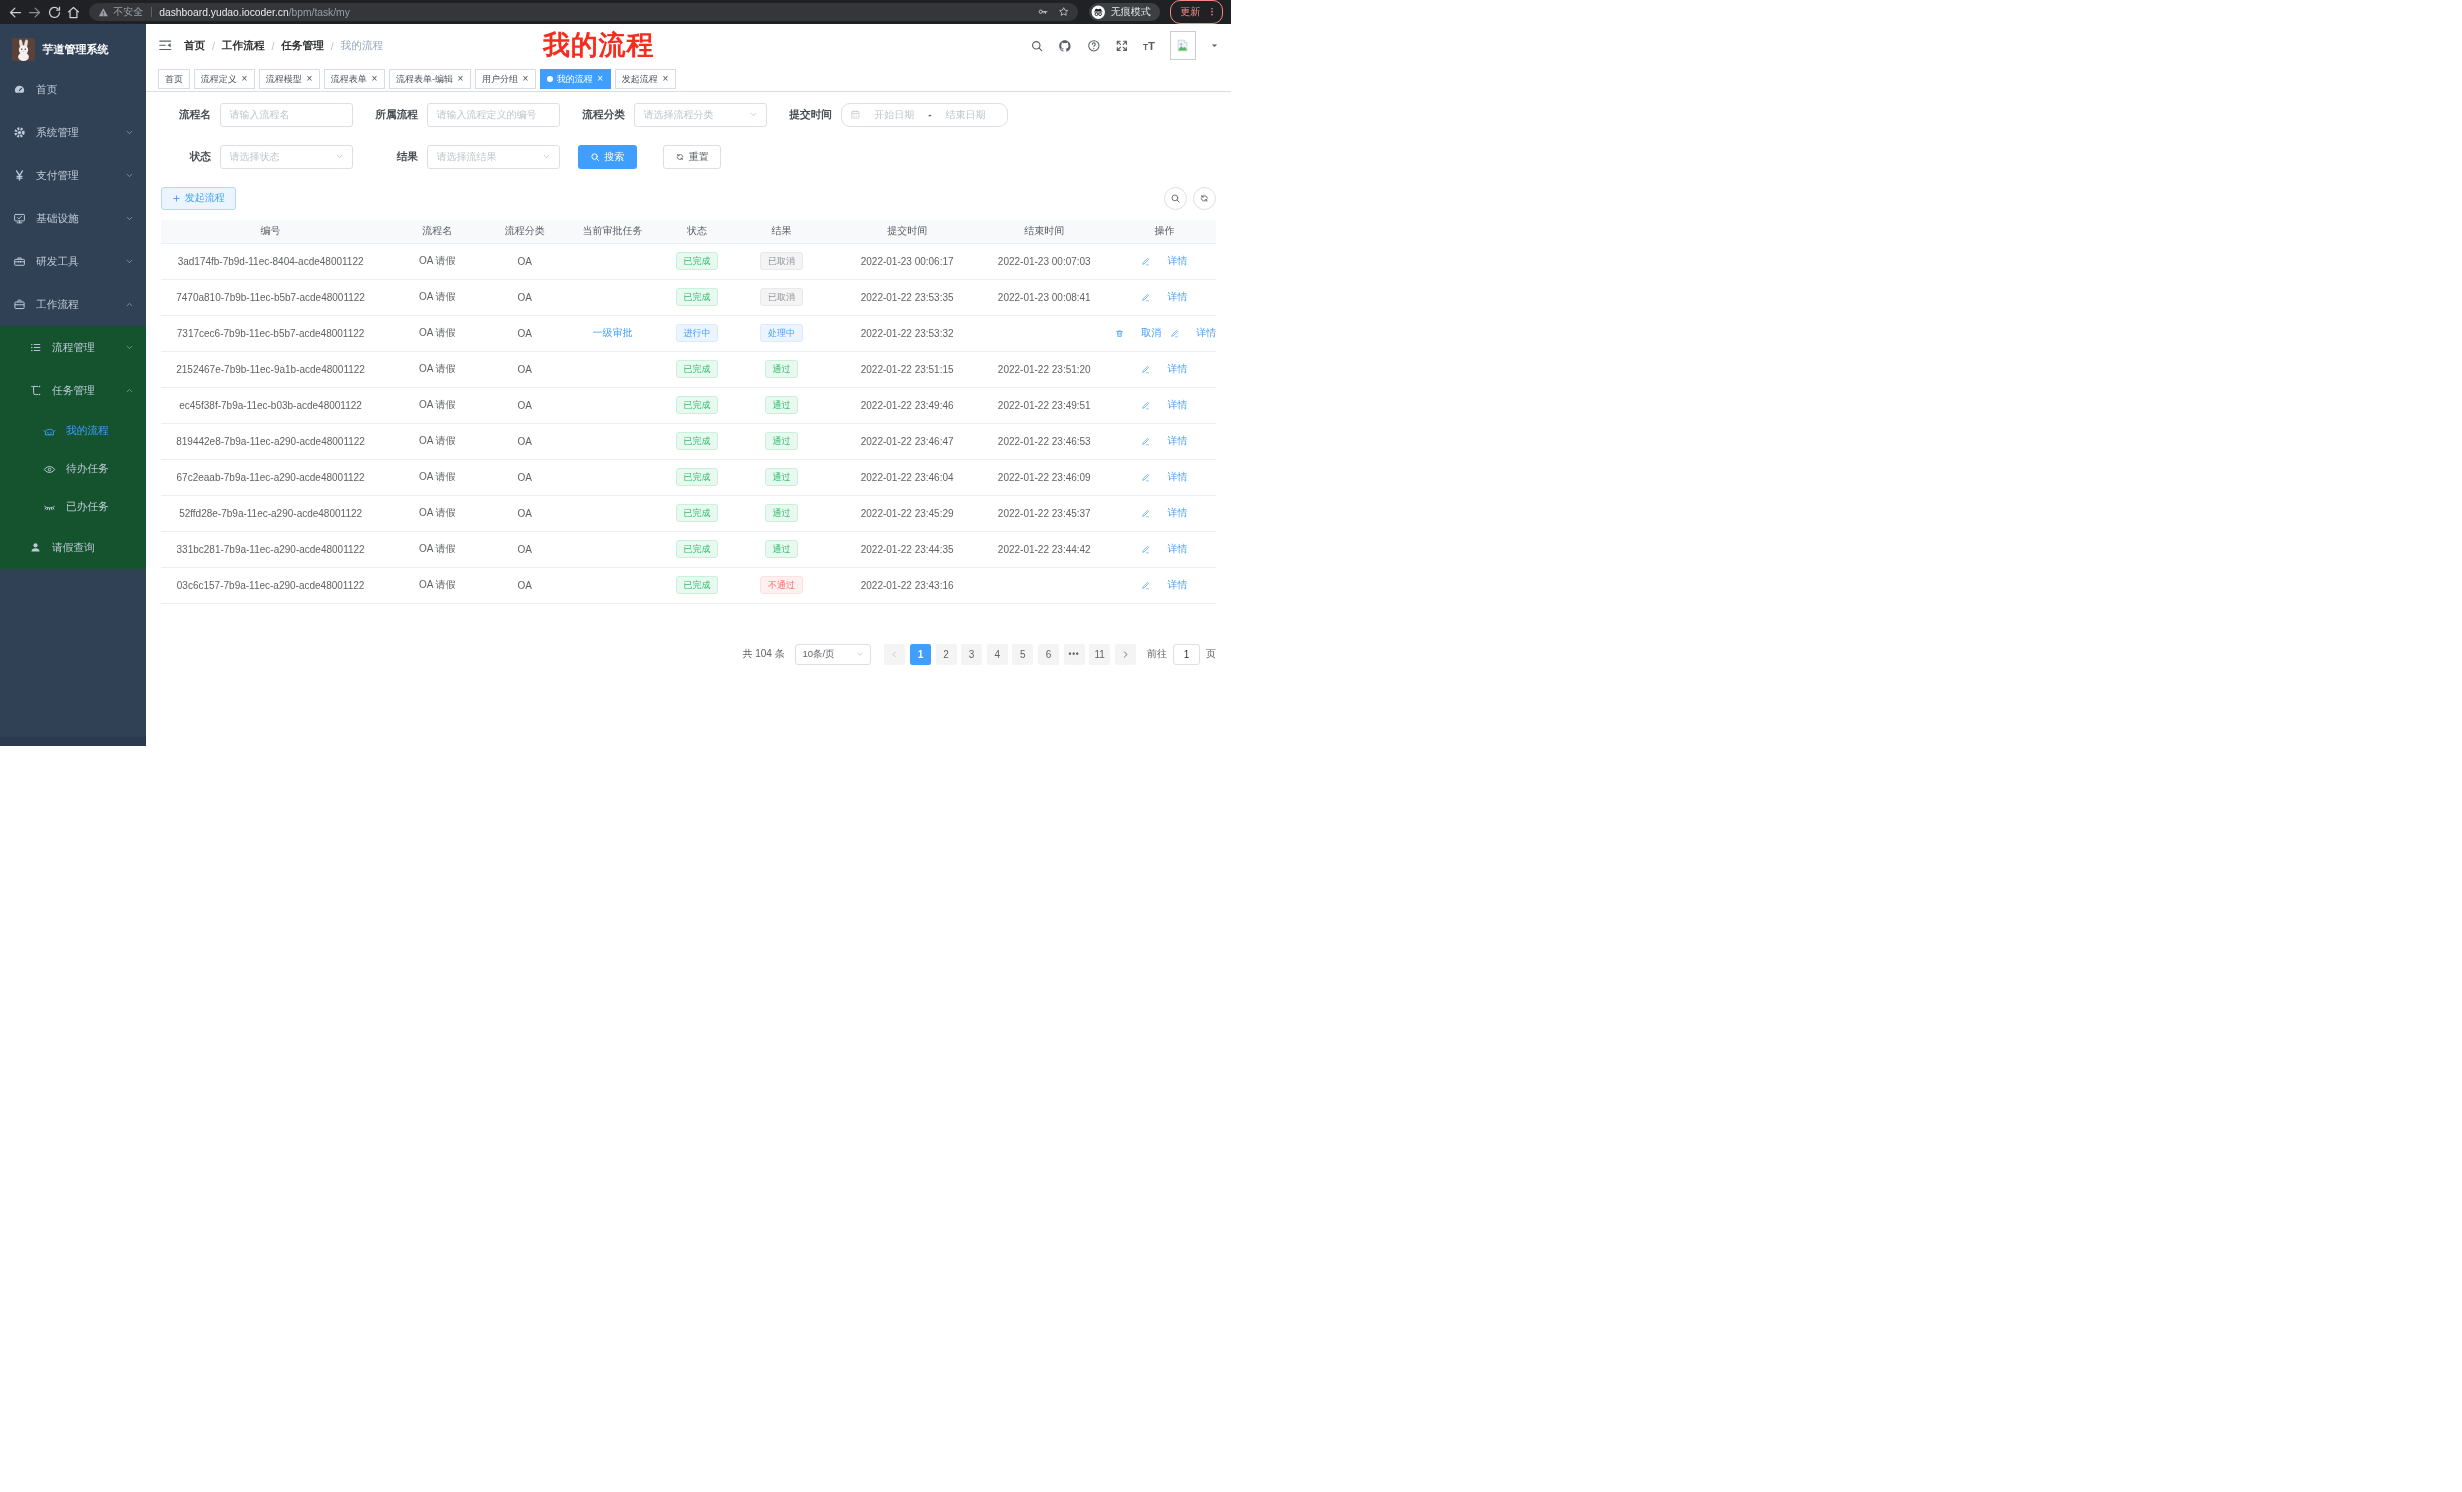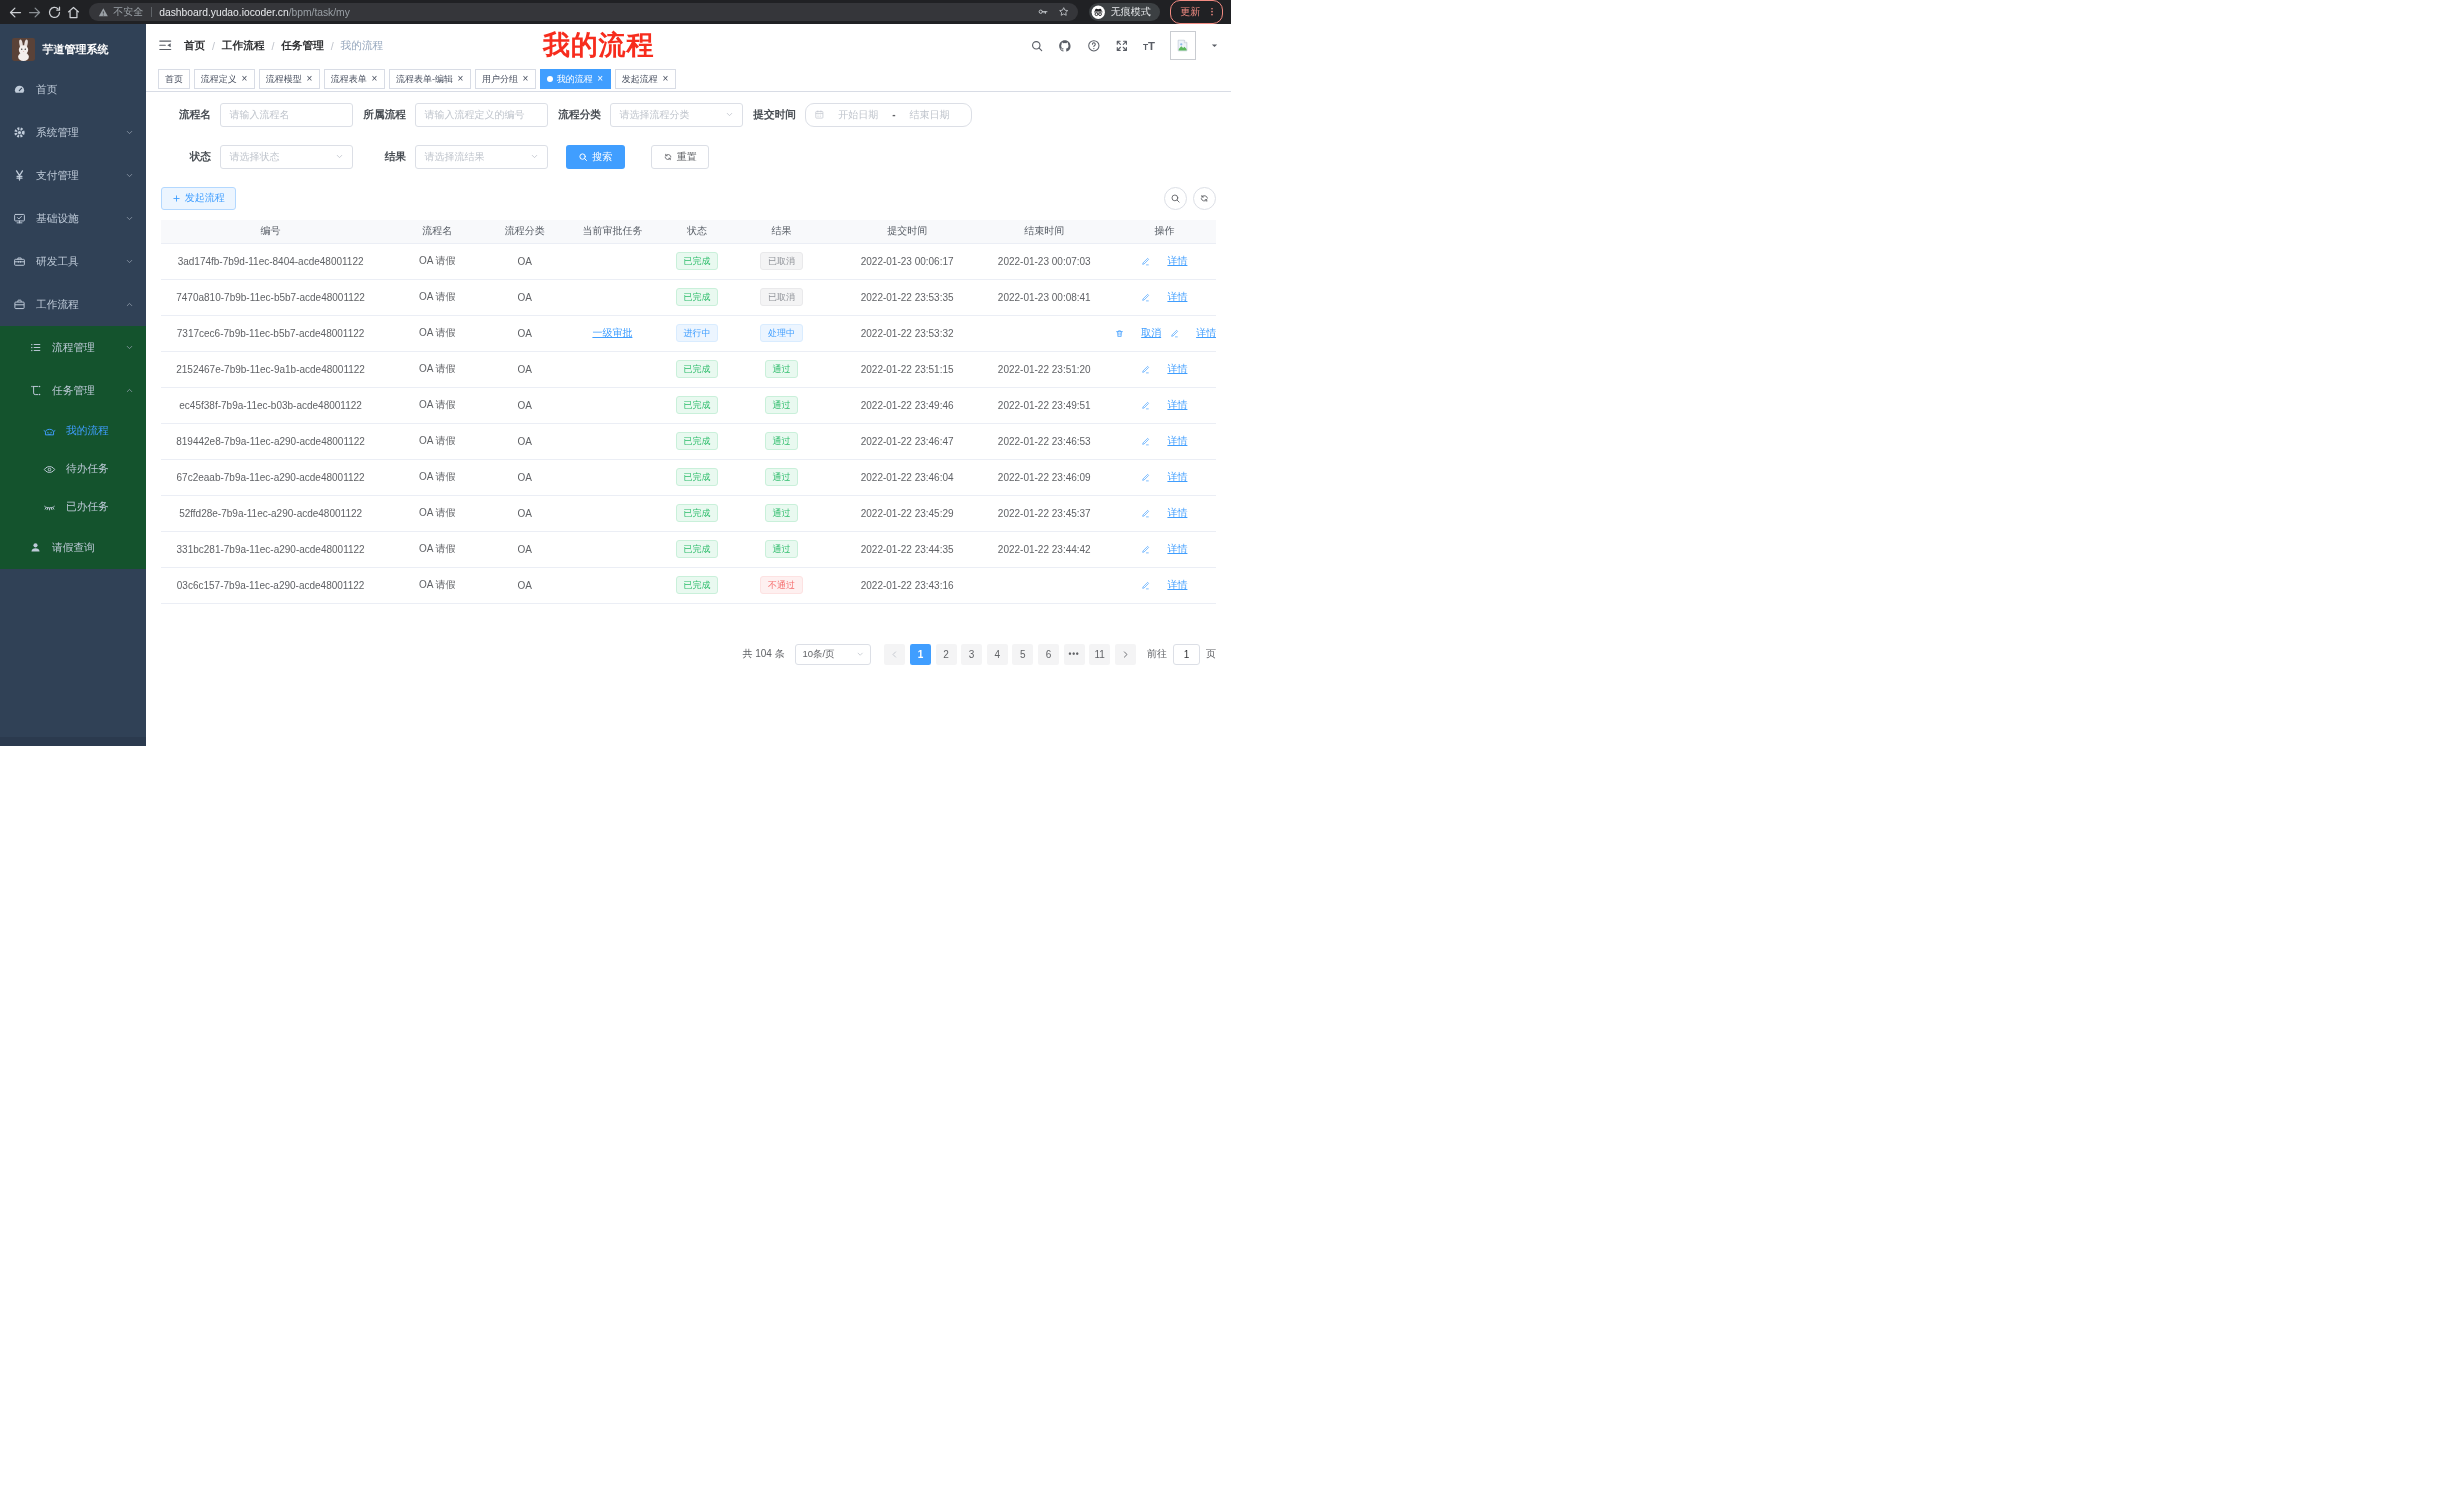"所属流程" .f-group + .f-group { margin-left: 10px -> 22px }
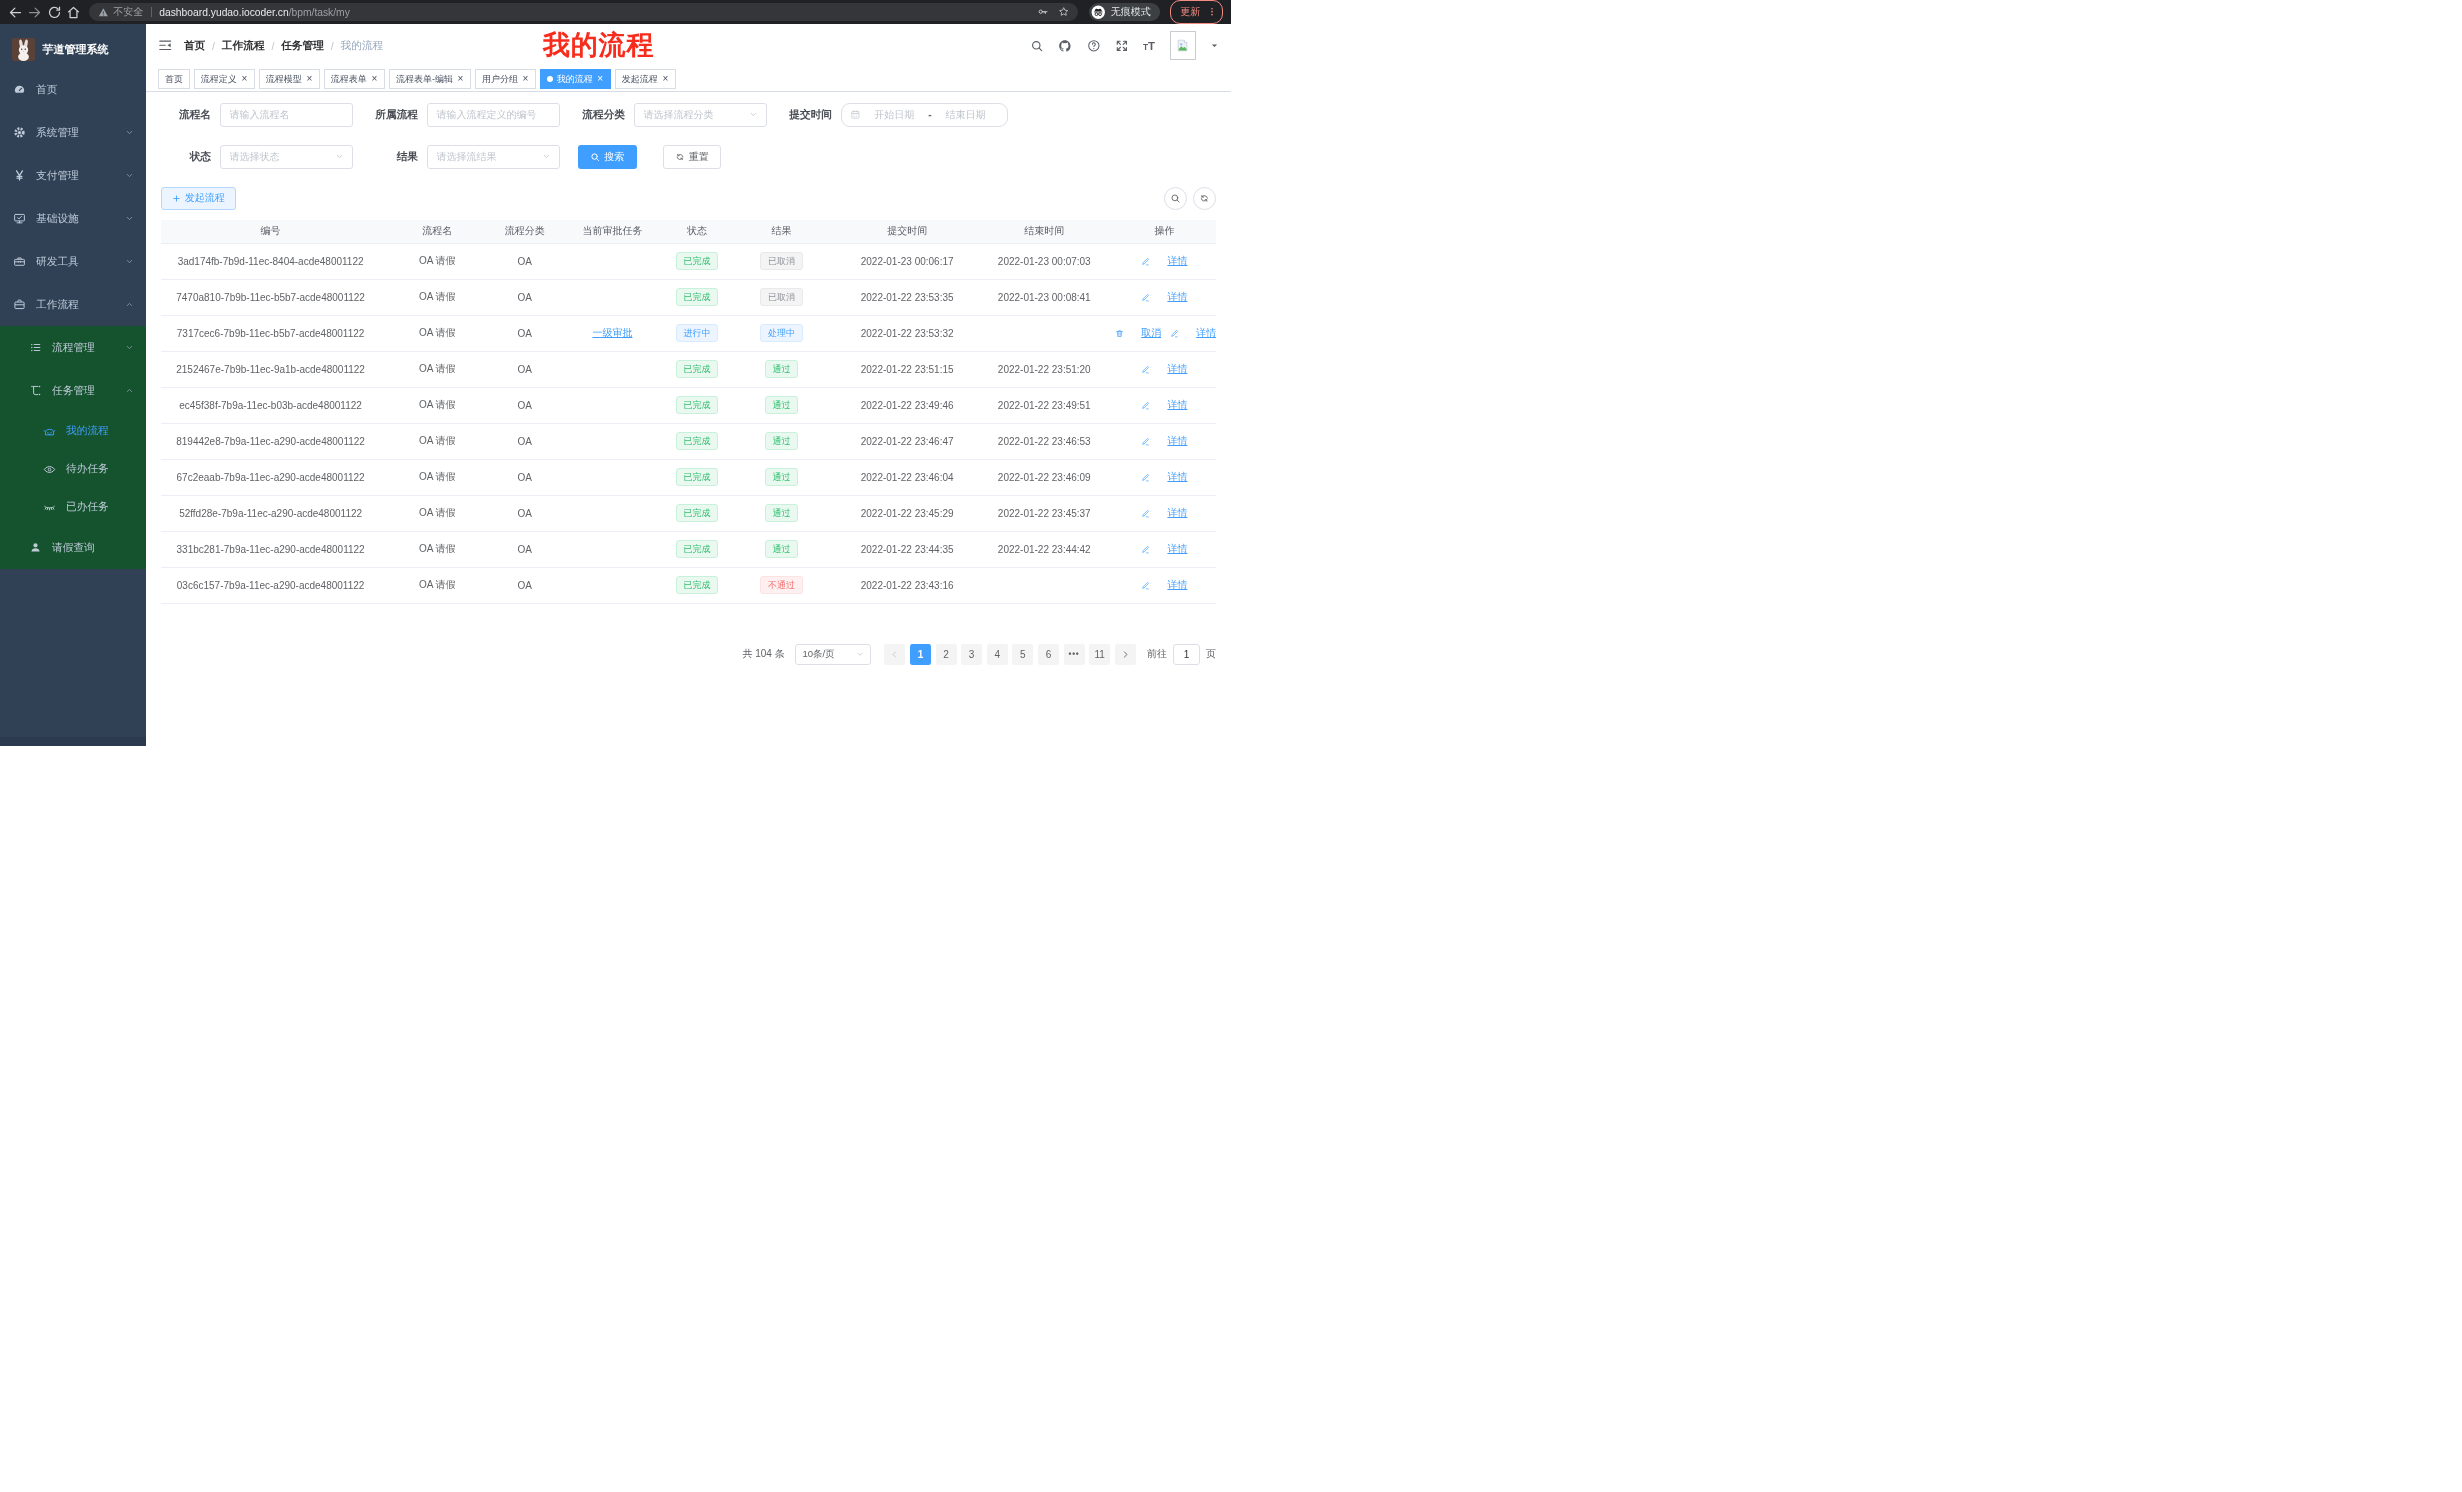"详情" .blue-link { text-decoration: underline -> none }
